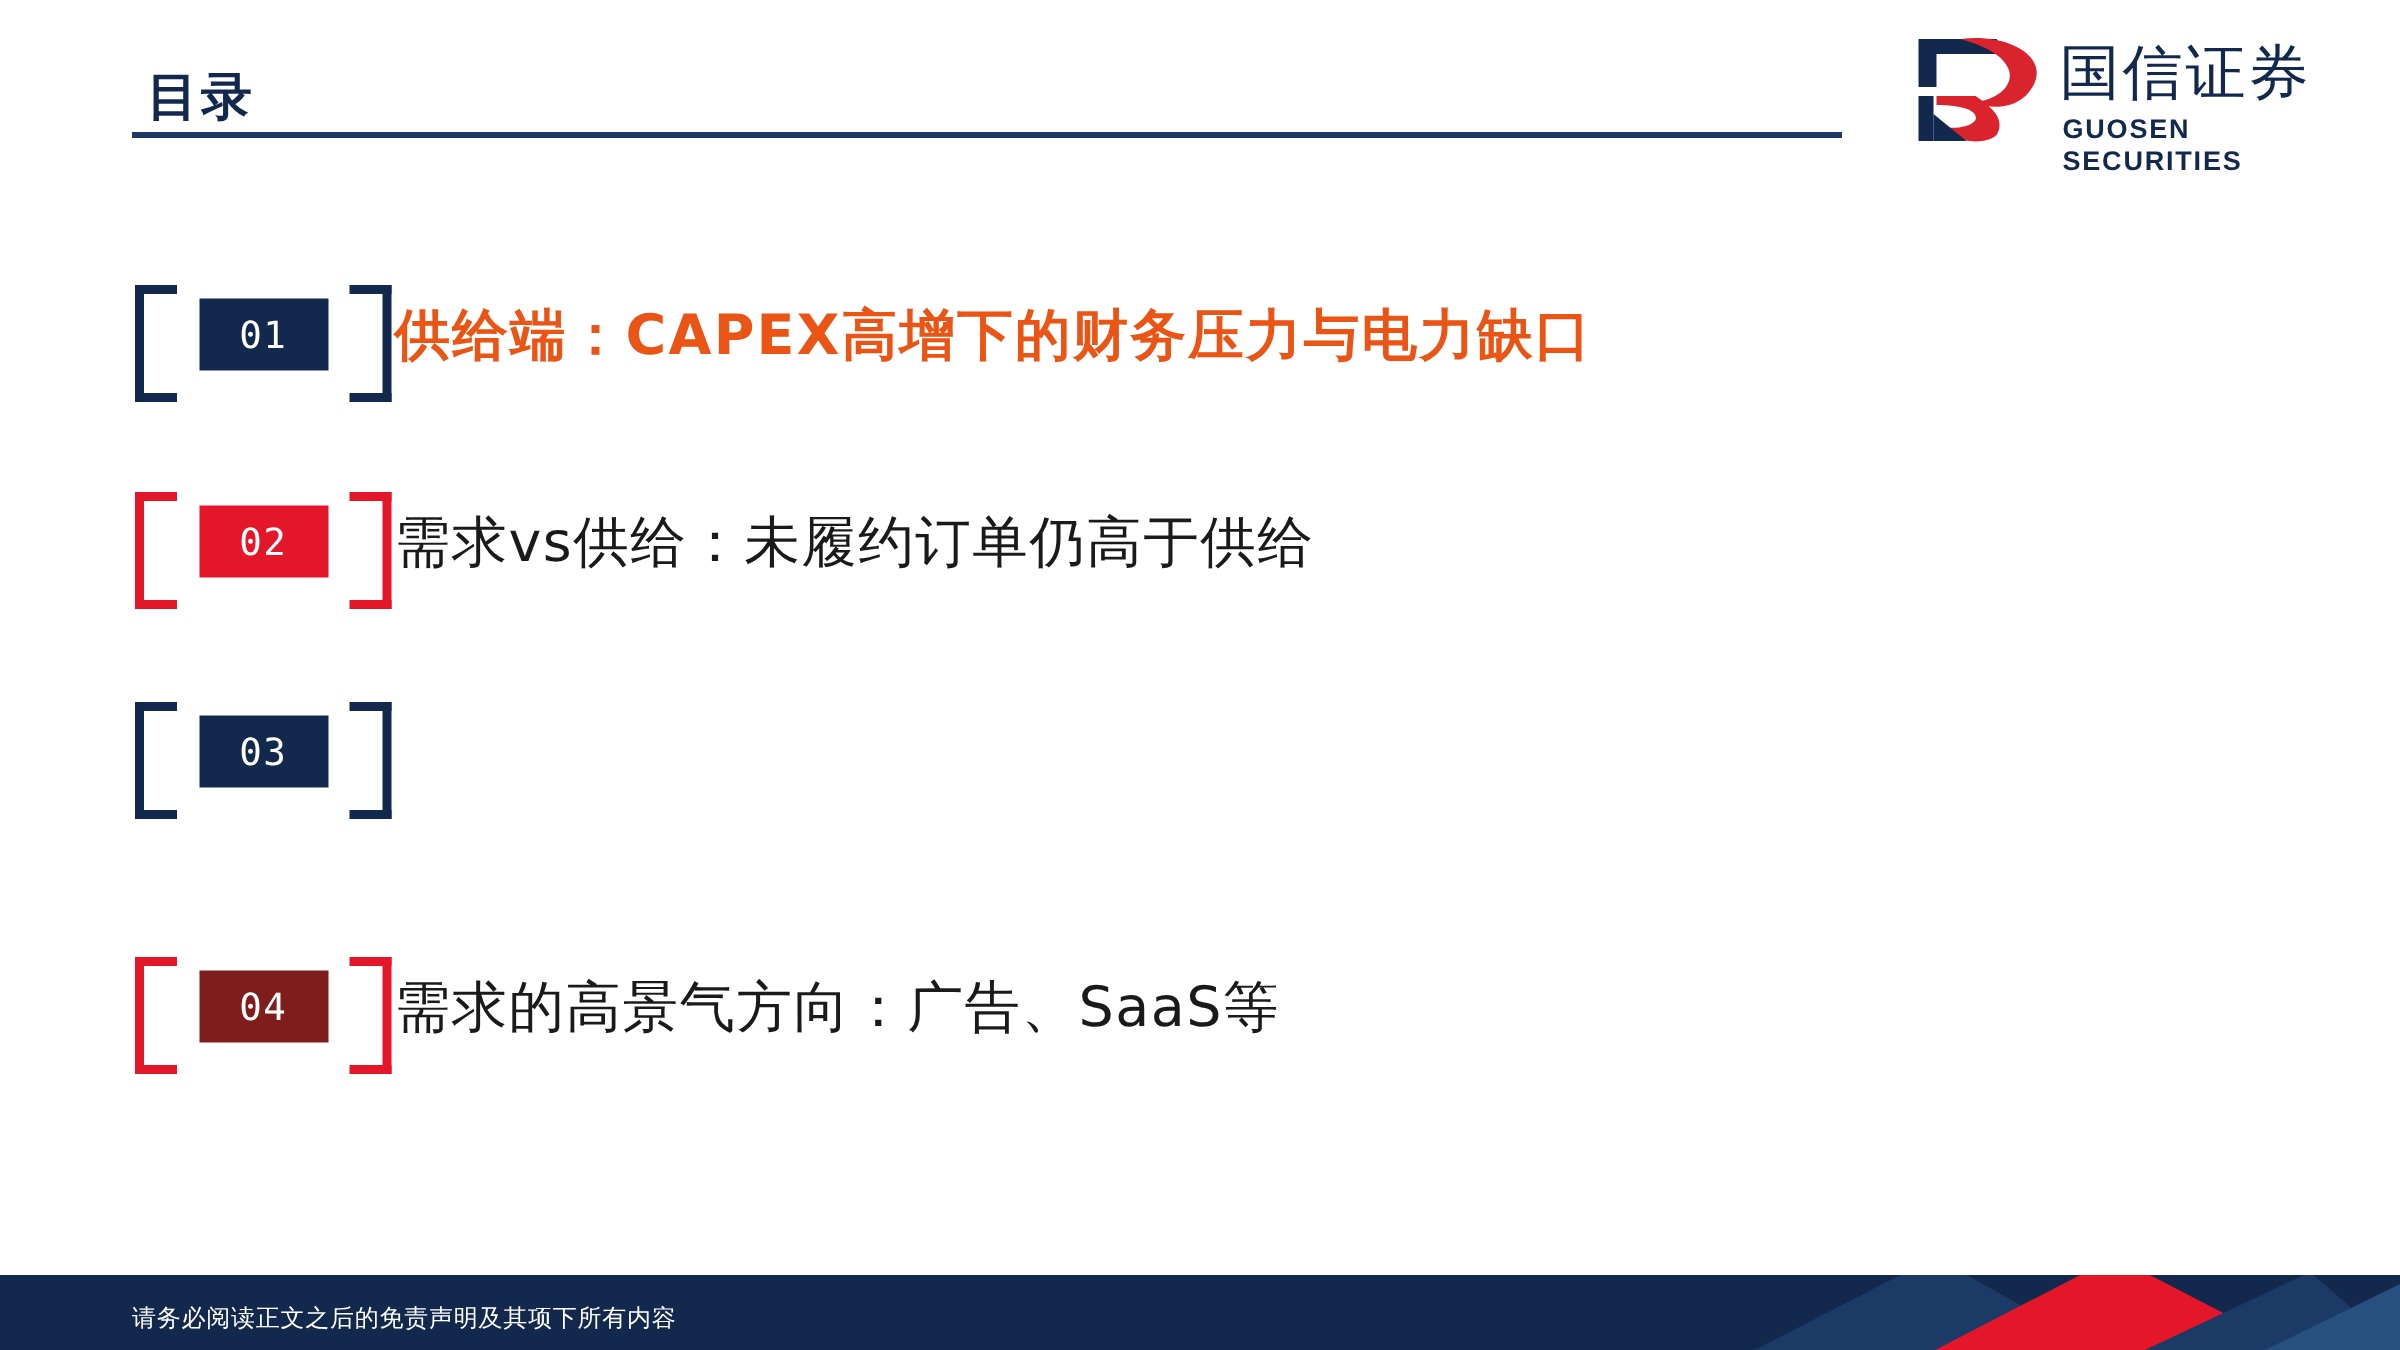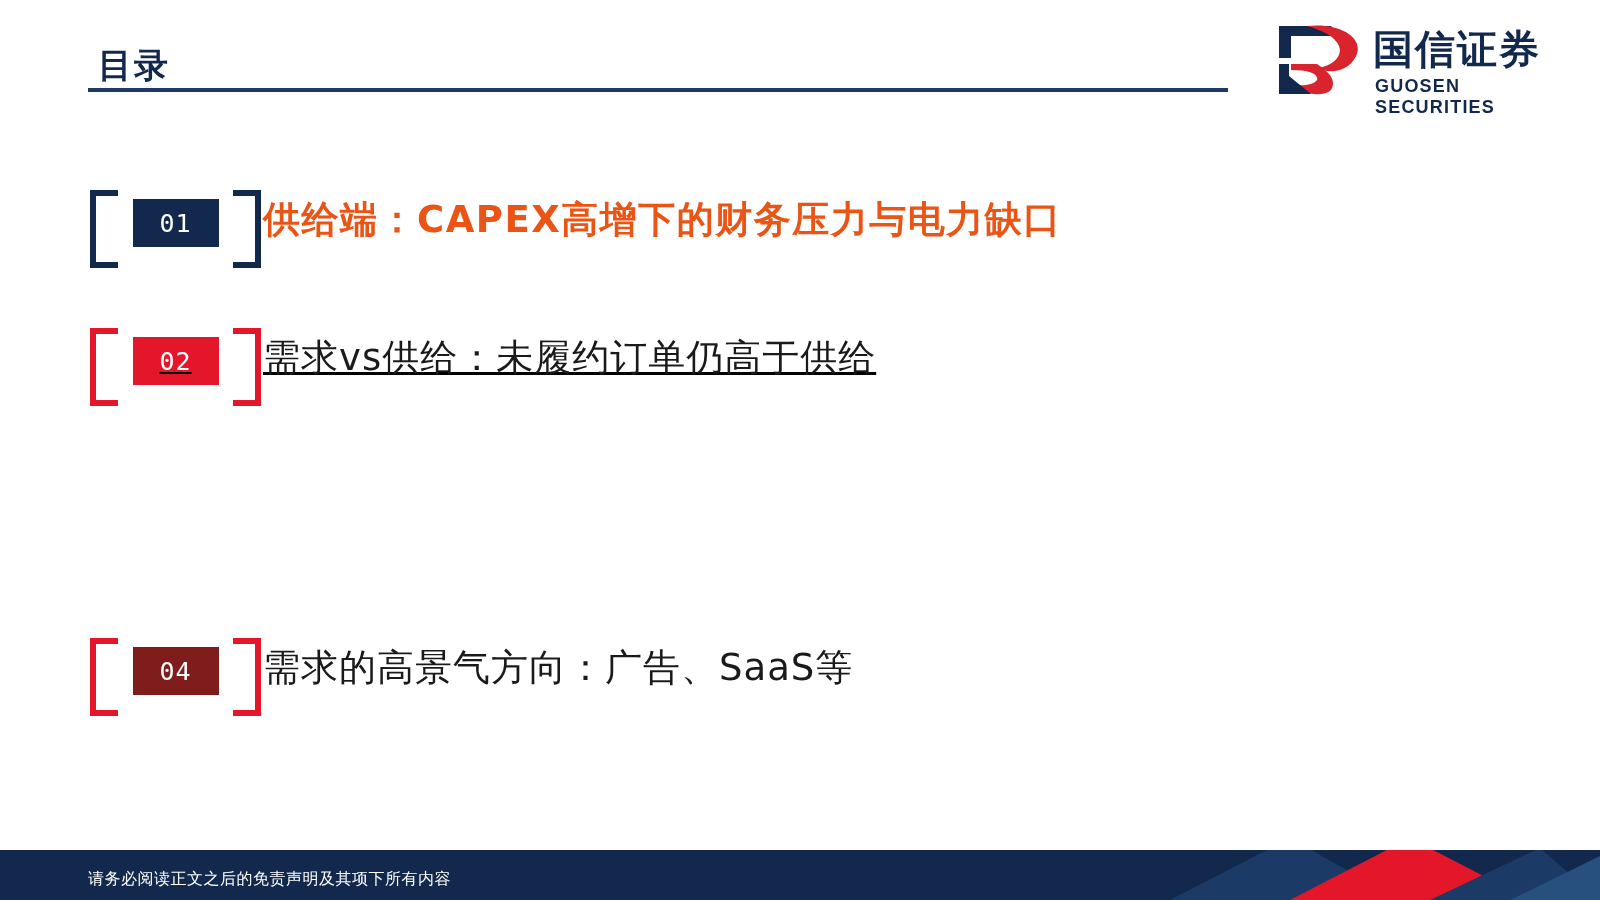"国信证券" .logo-text-cn { font-weight: bold -> normal }
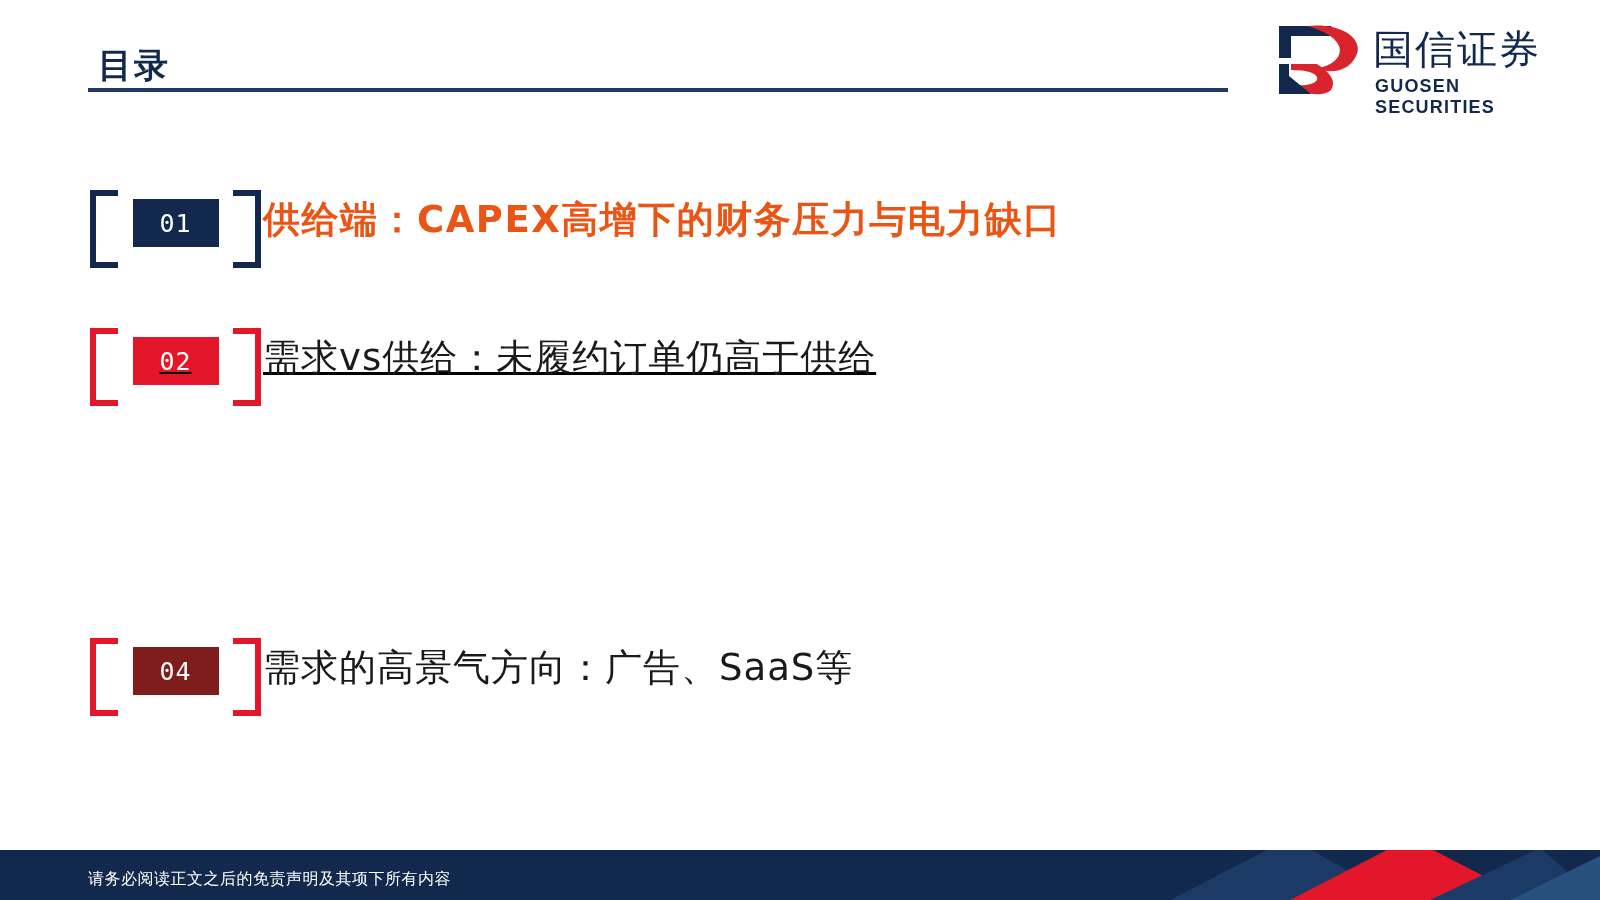"01" .toc-item { align-items: flex-start -> center }
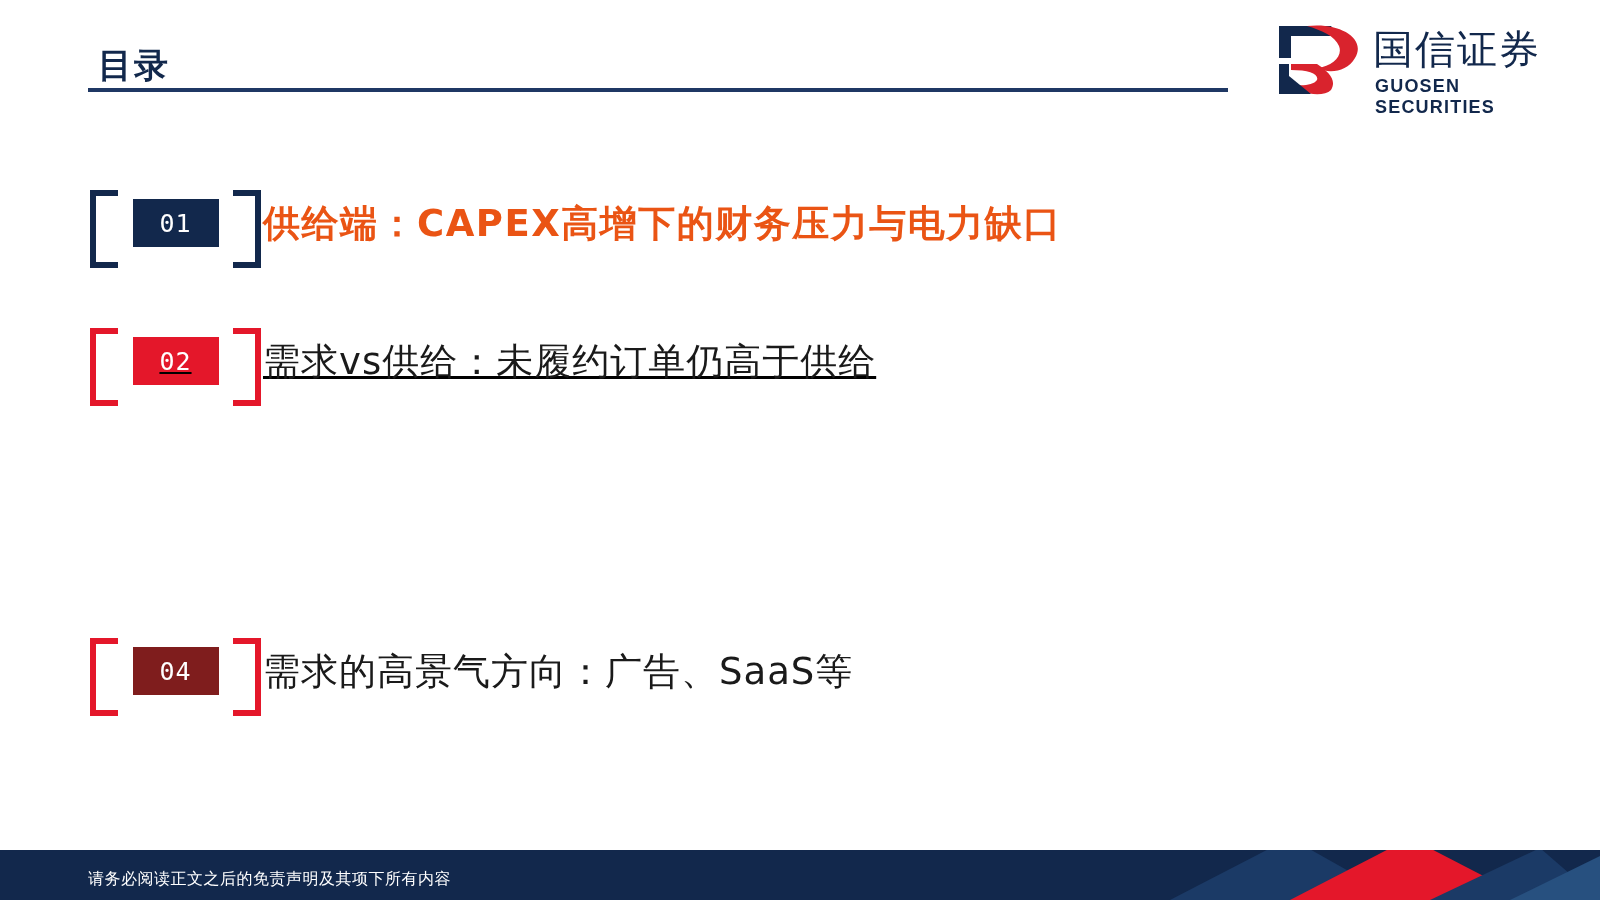"02" div.toc-item { text-decoration: underline -> none }
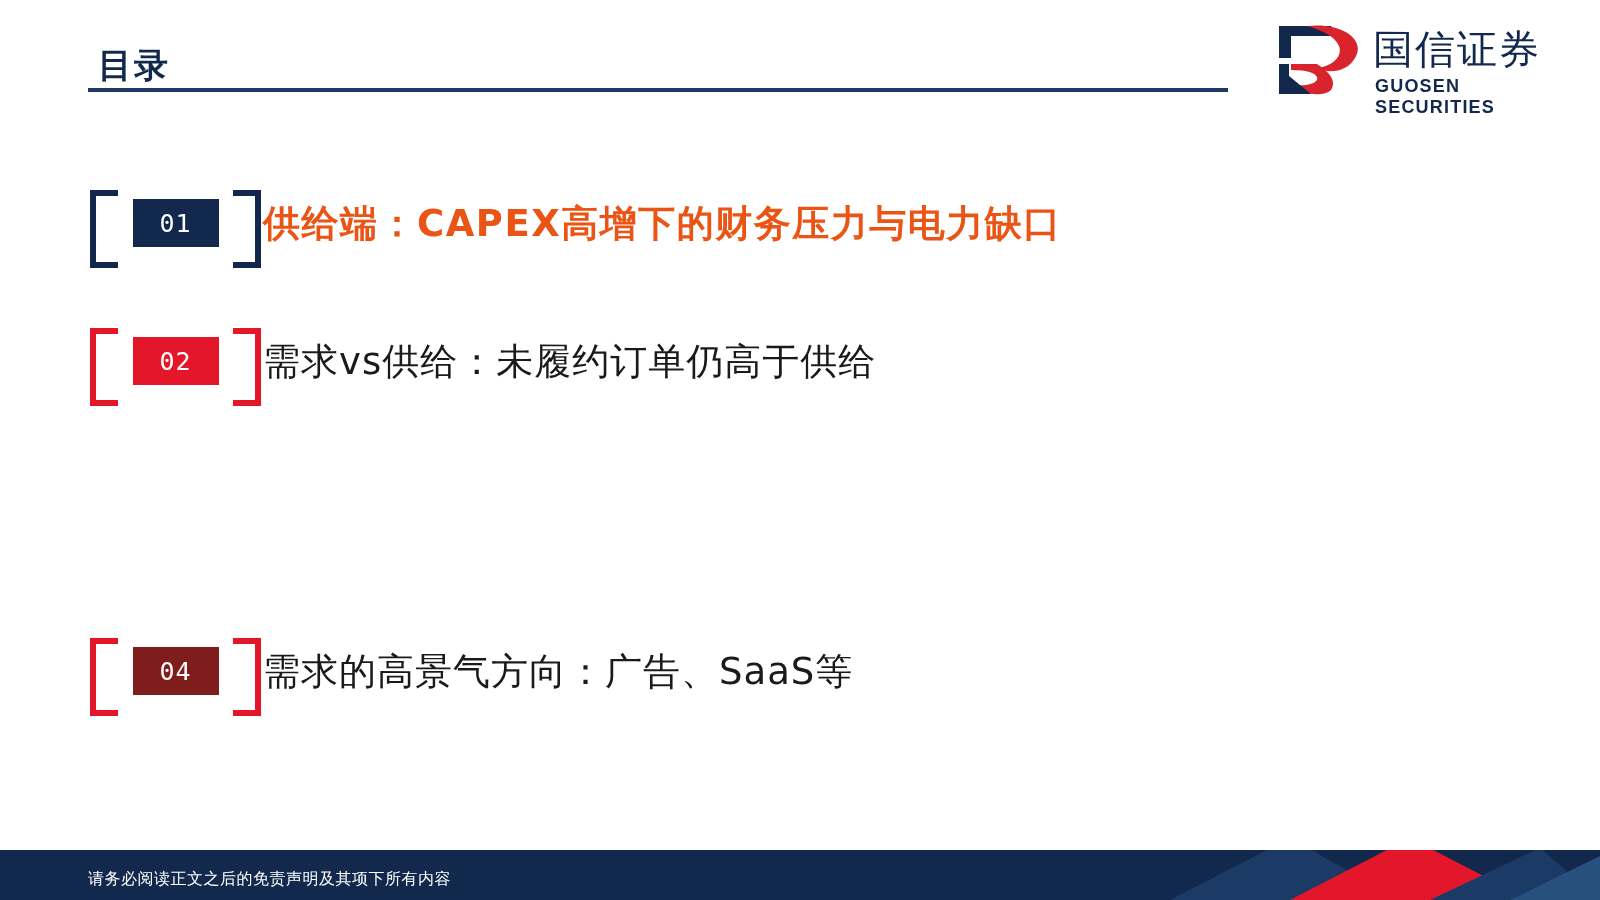"03" div.num-wrap { html: none -> <div> <span></span> <span>03</span> <span></span> </div> }
